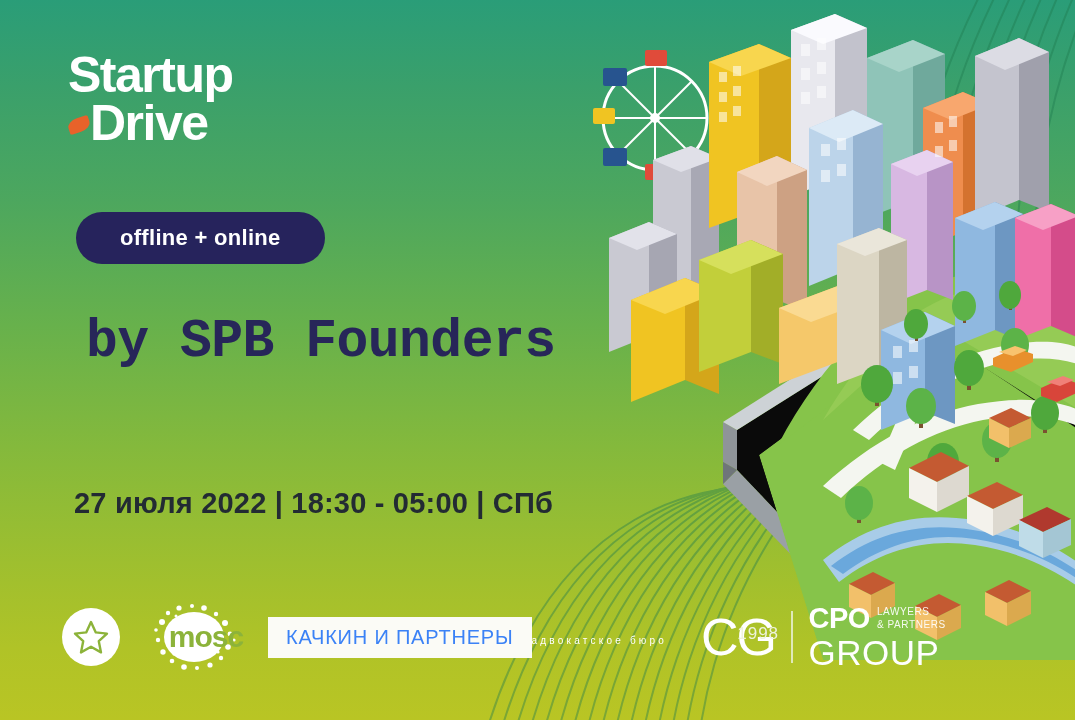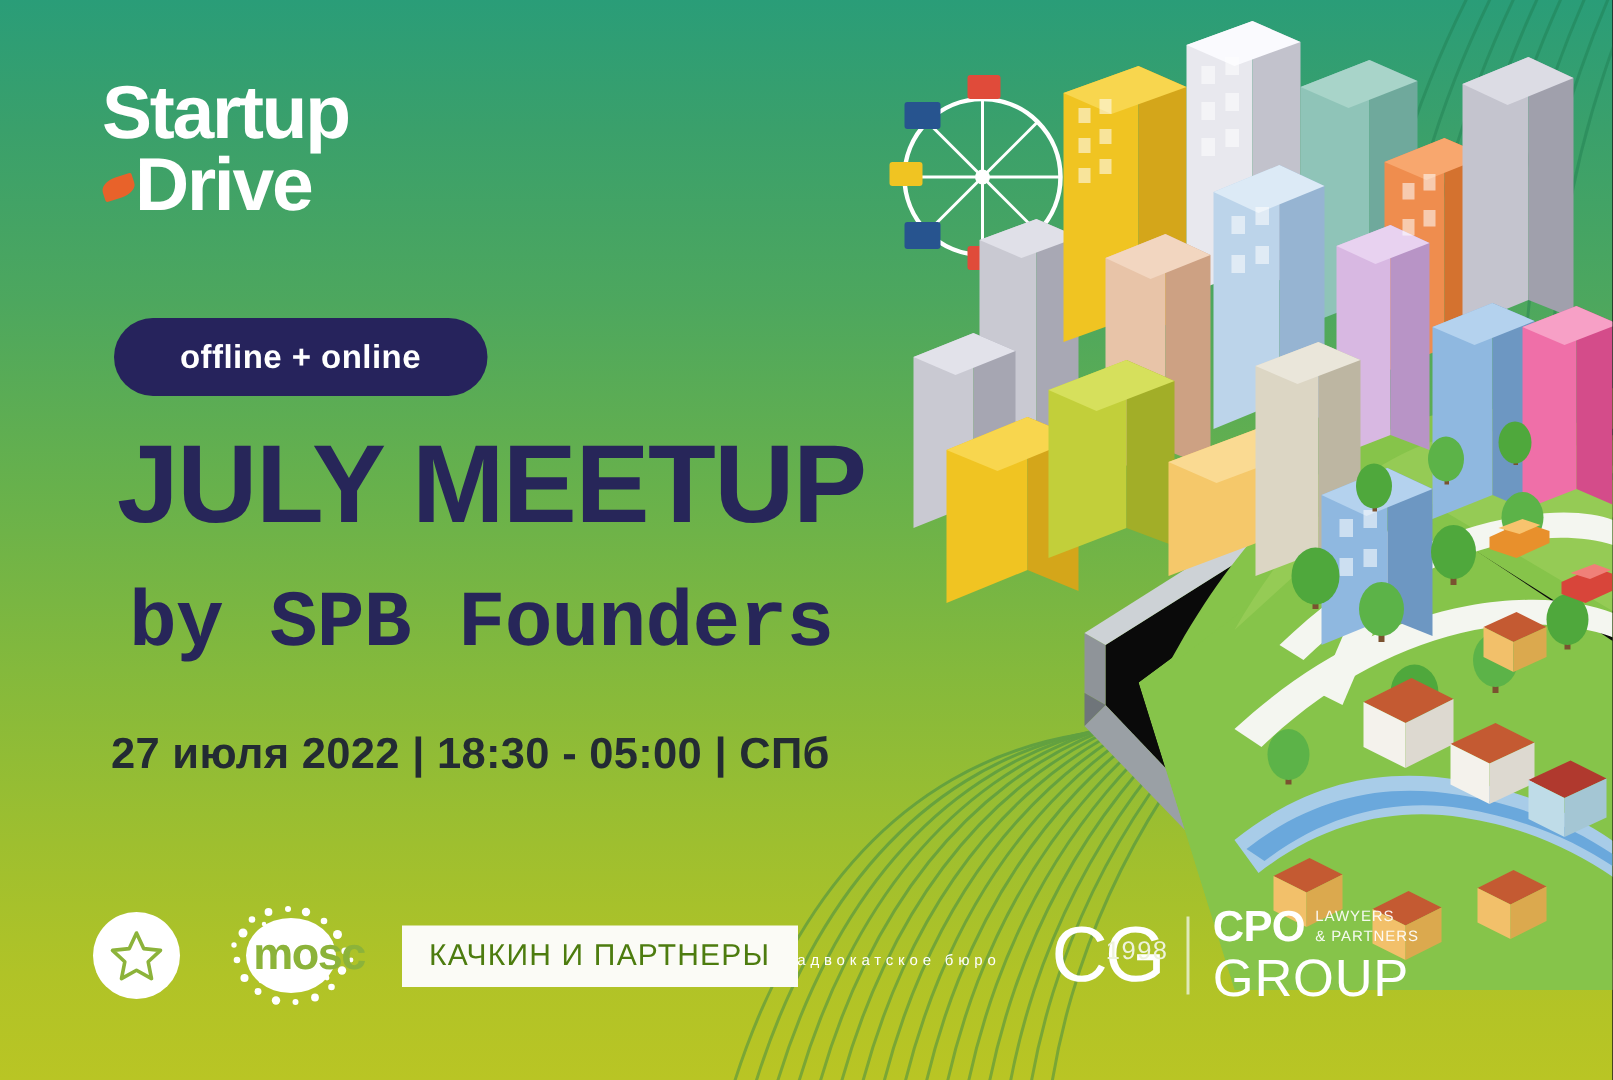"JULY MEETUP" div.headline-main { html: <div>JULY MEETUP</div> -> none }
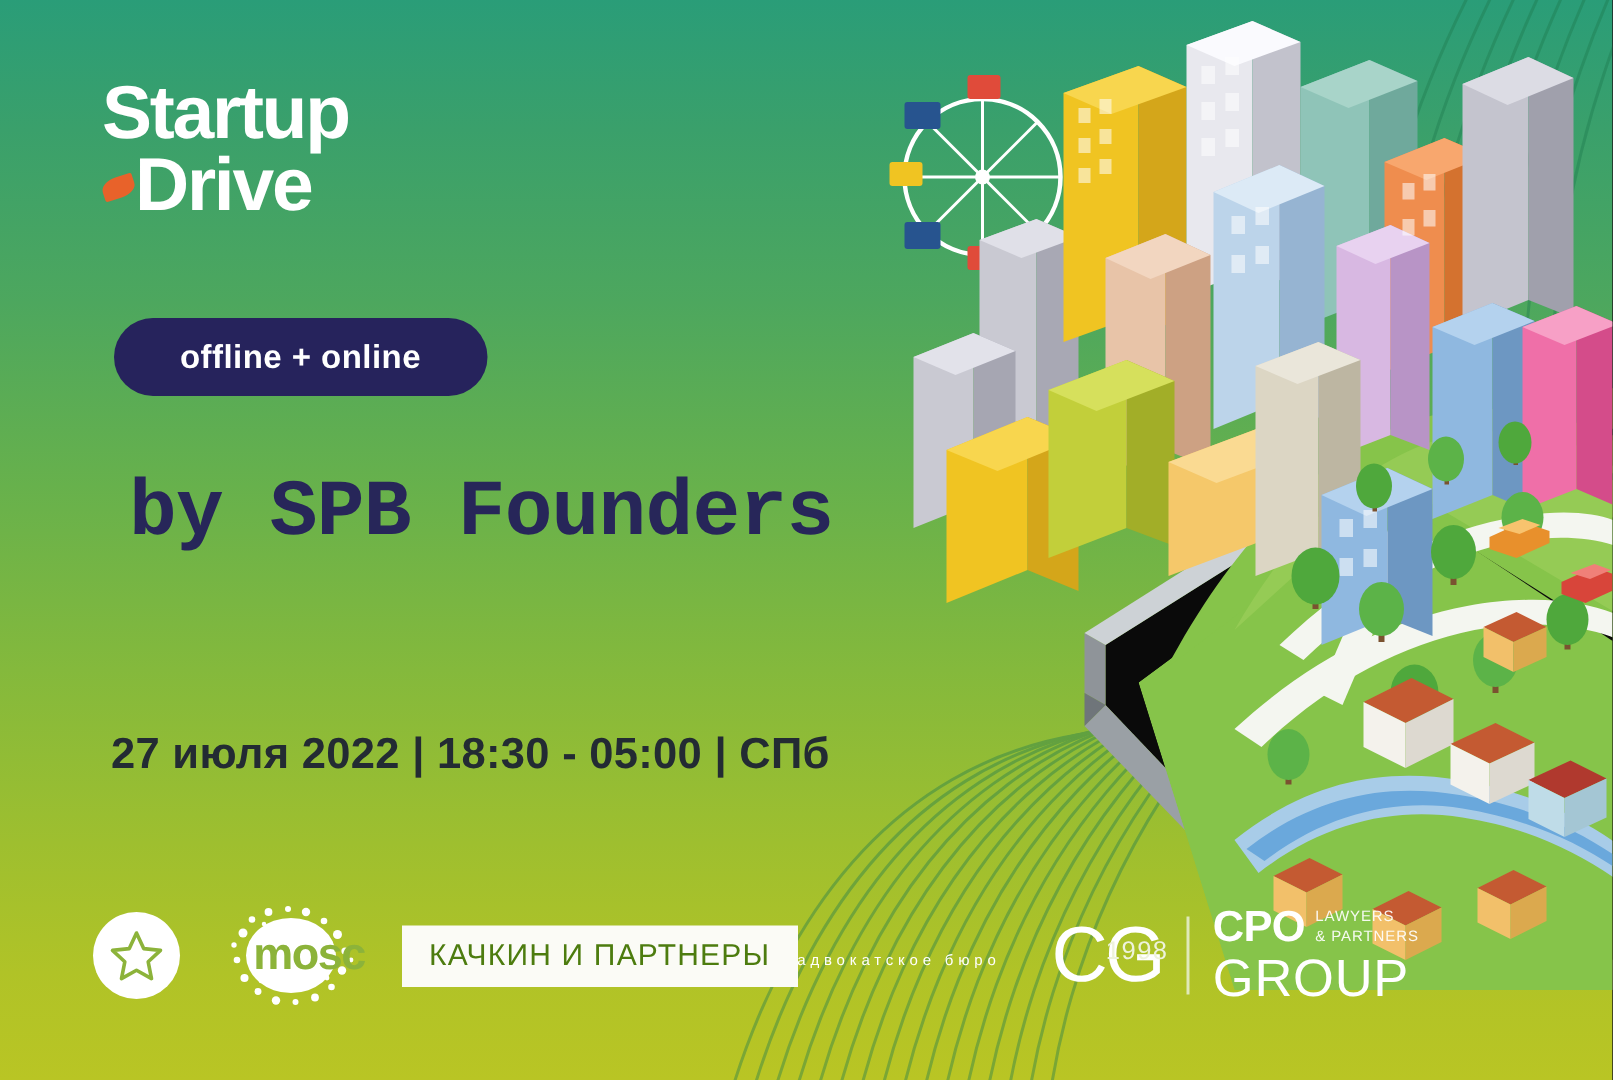"КАЧКИН И ПАРТНЕРЫ" .kachkin-box { color: #4d7c0f -> #3b82f6 }
